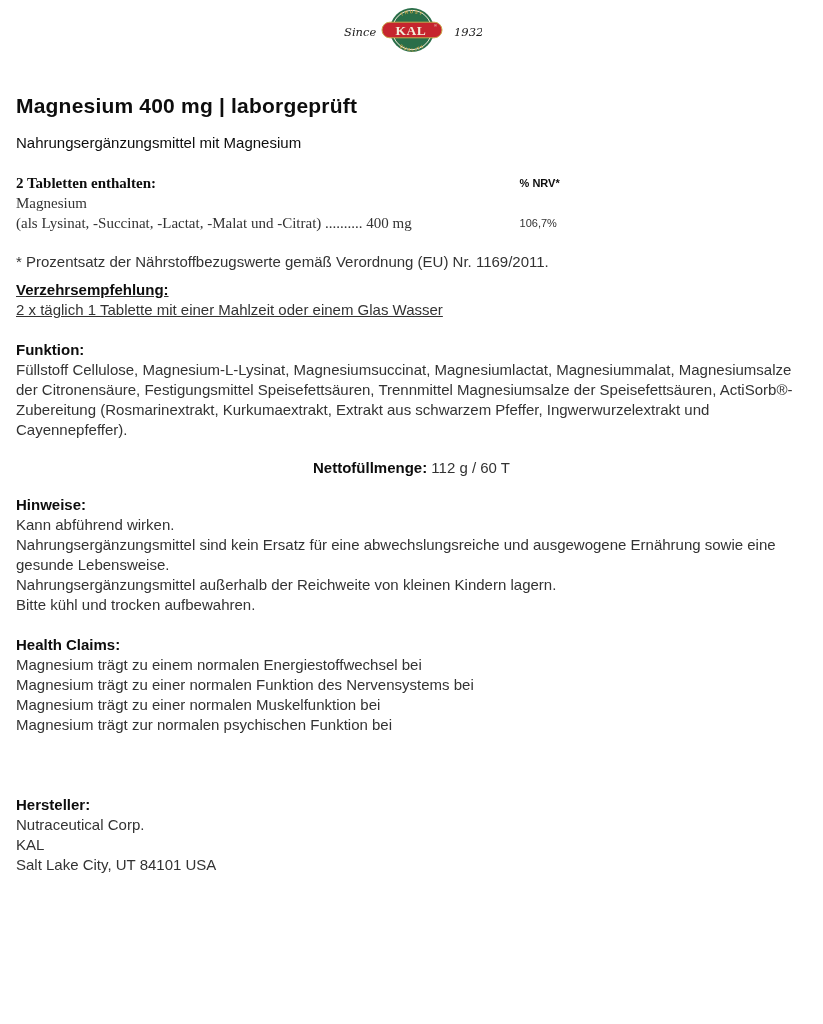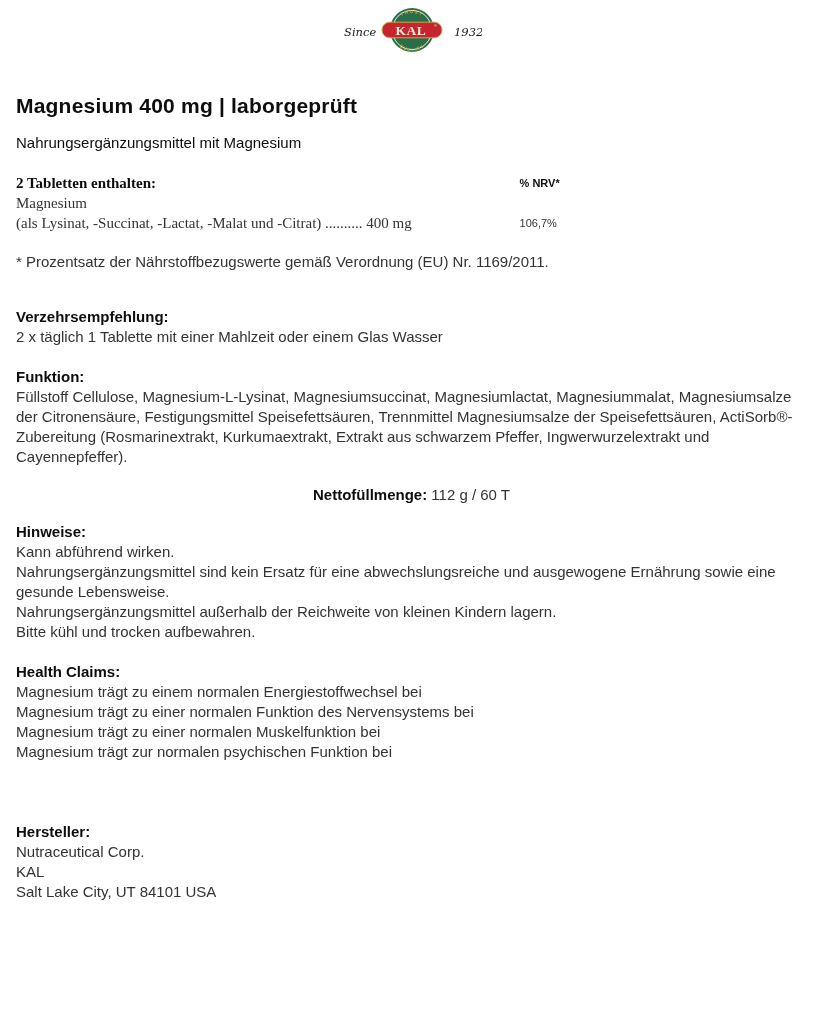"Verzehrsempfehlung:" .sec-verzehr { margin-top: 35px -> 8px; text-decoration: none -> underline }
